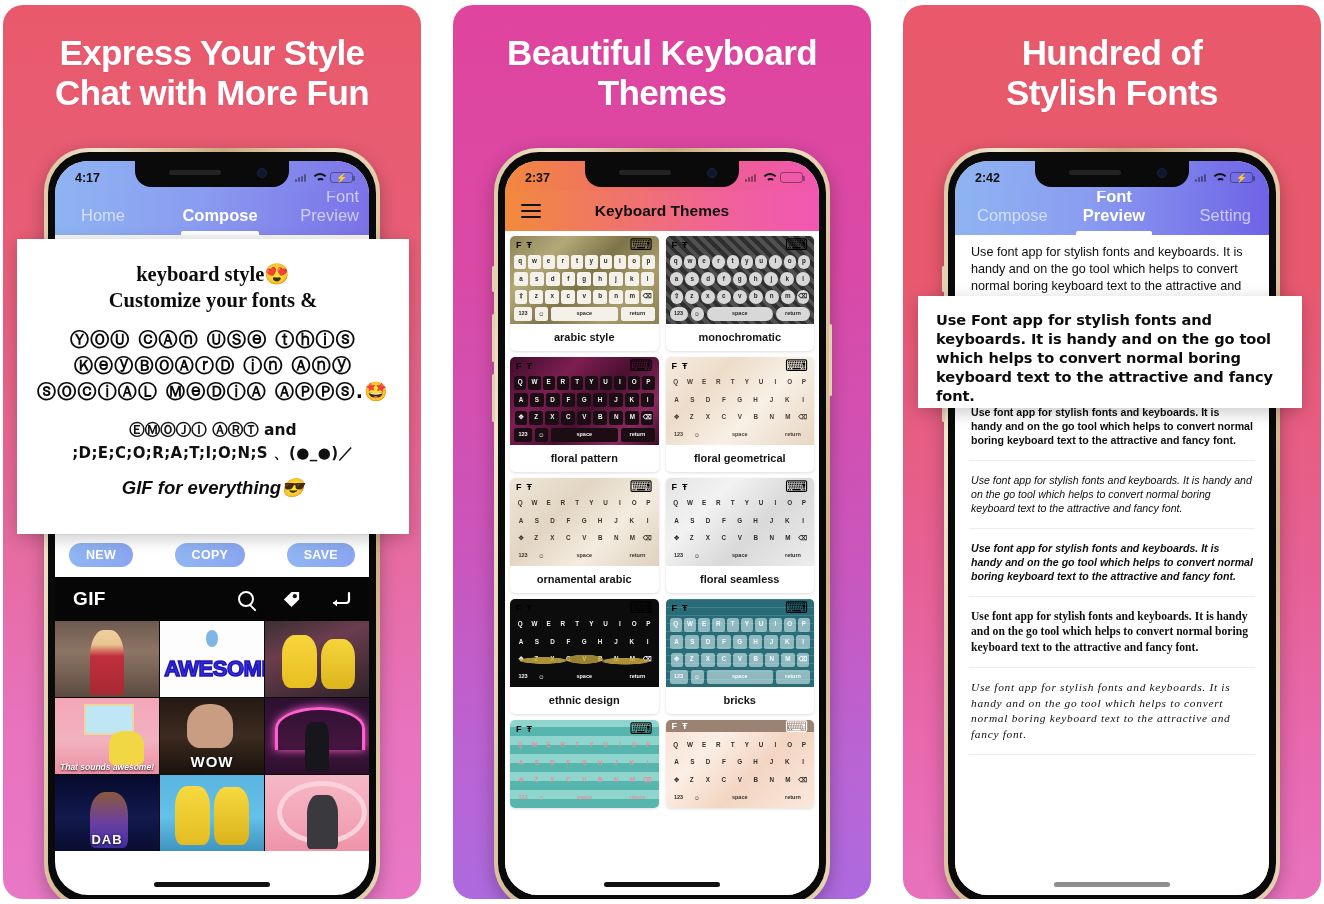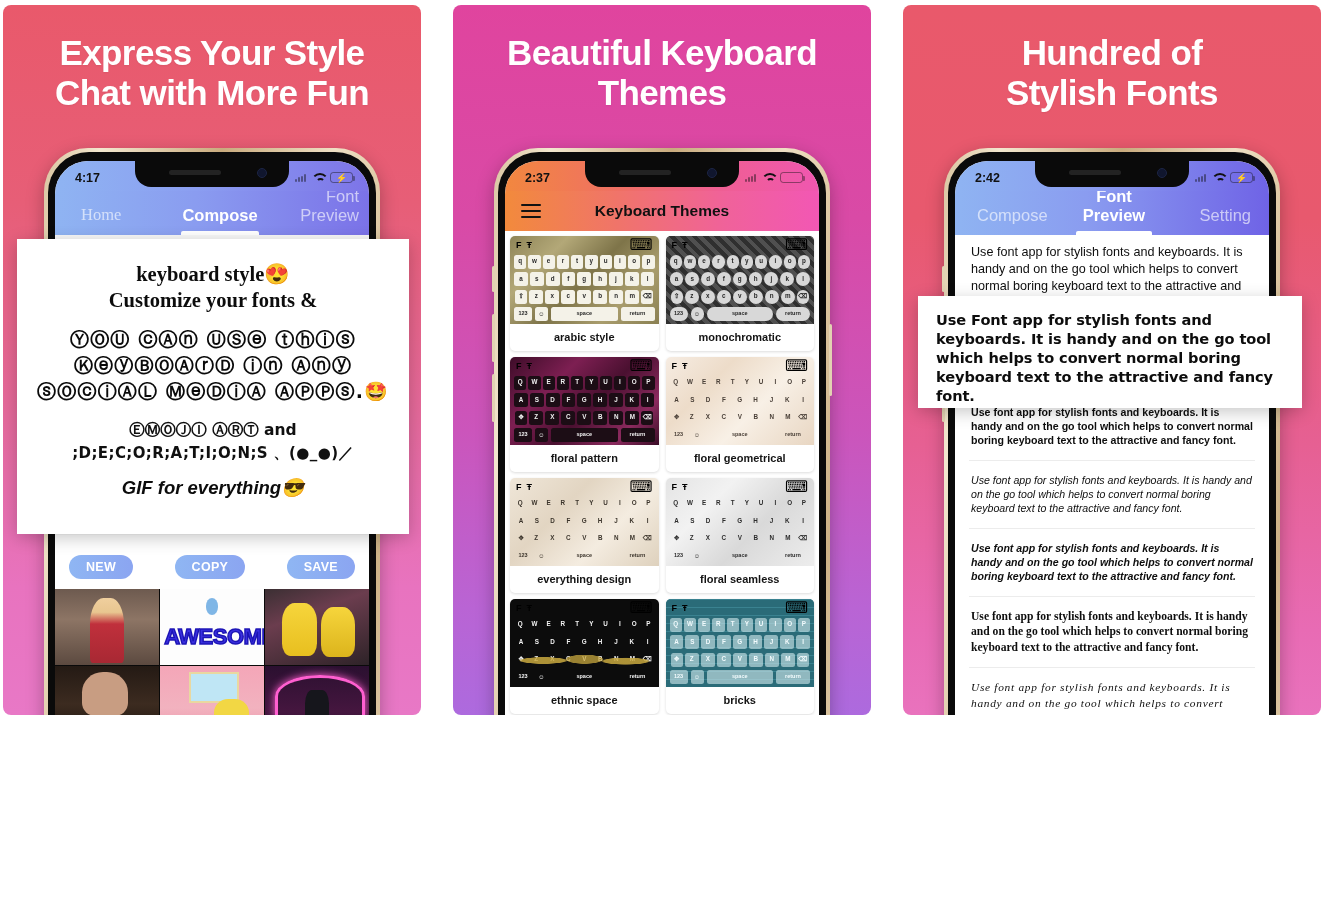"Express Your Style" .panel { border-radius: 8px -> 20px; height: 710px -> 894px }
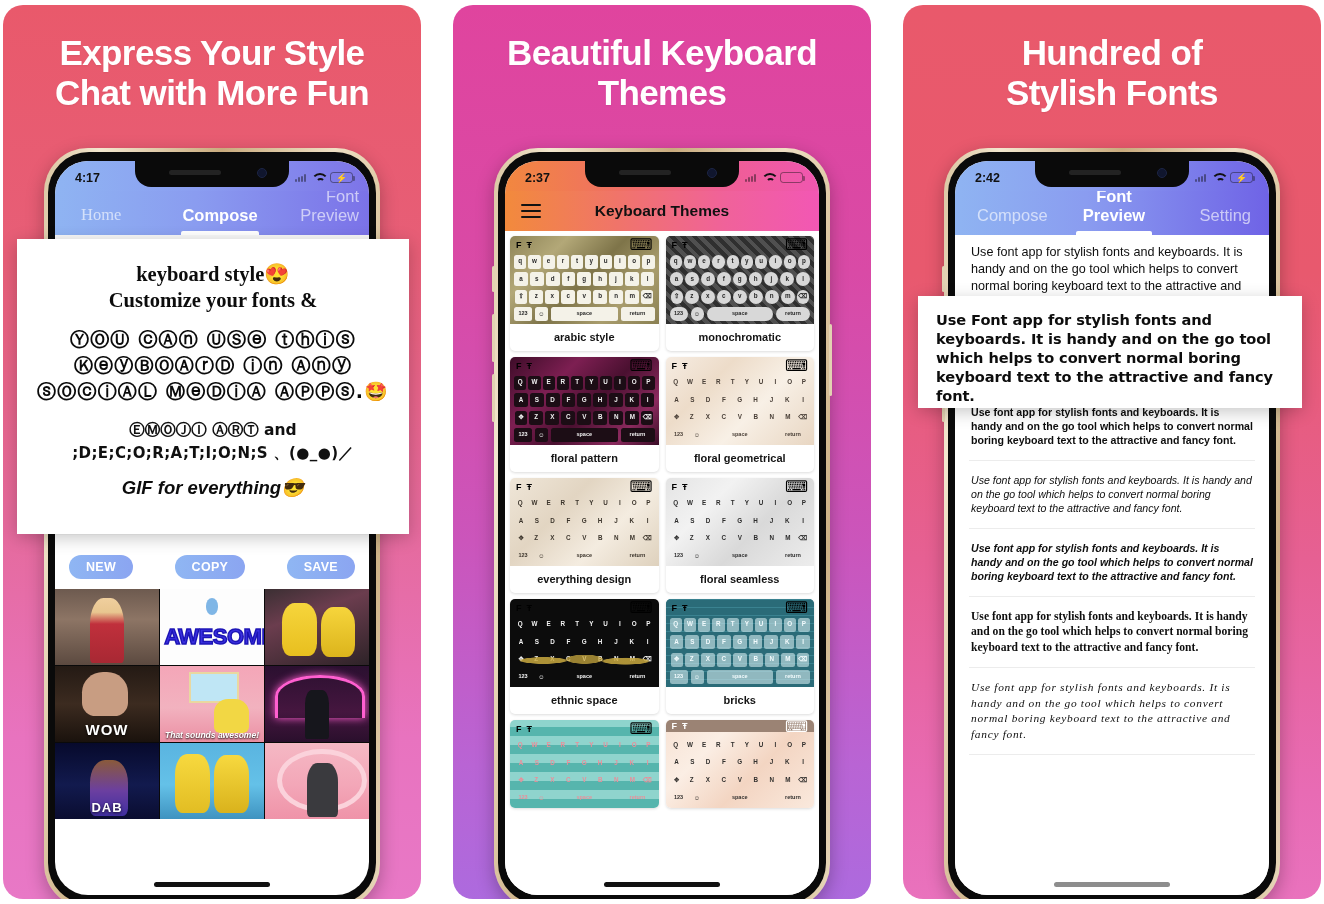"Home" .p1 .tab:first-child { font-family: Liberation Serif, serif -> none }
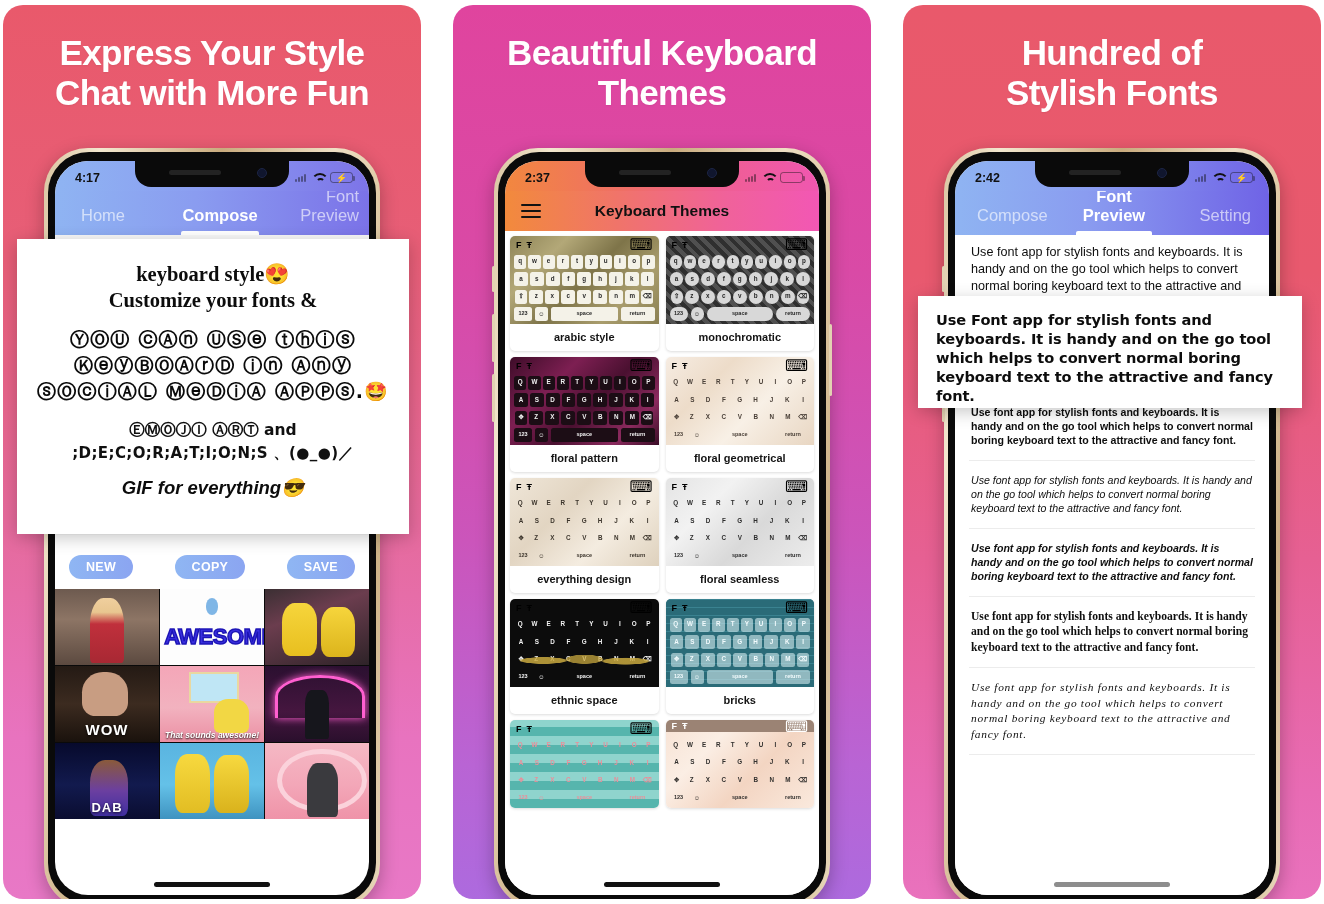"NEW" .action-row { padding: 20px 14px 10px -> 8px 14px 10px }
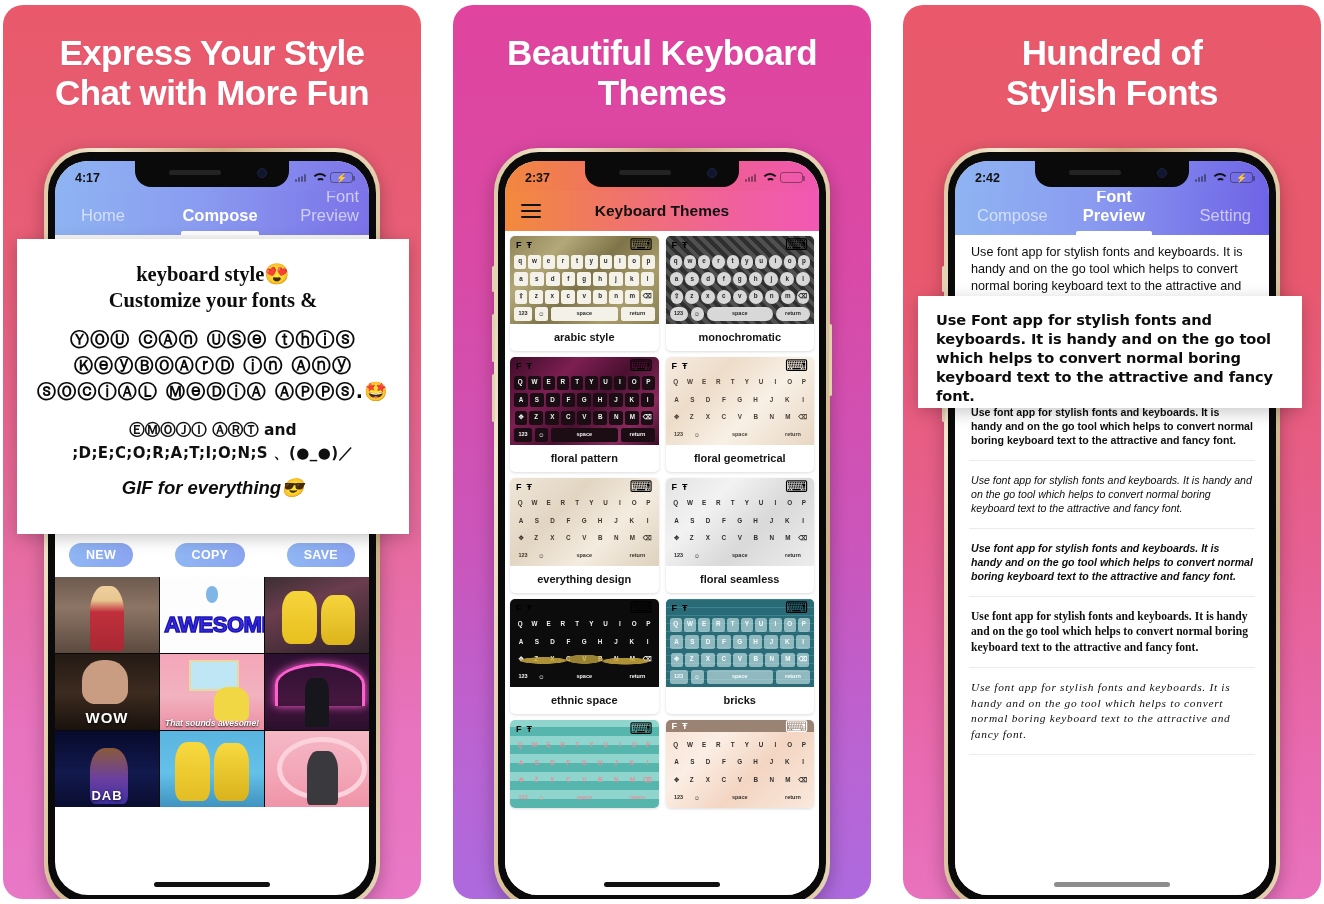"everything design" div.theme-name { text: everything design -> ornamental arabic }
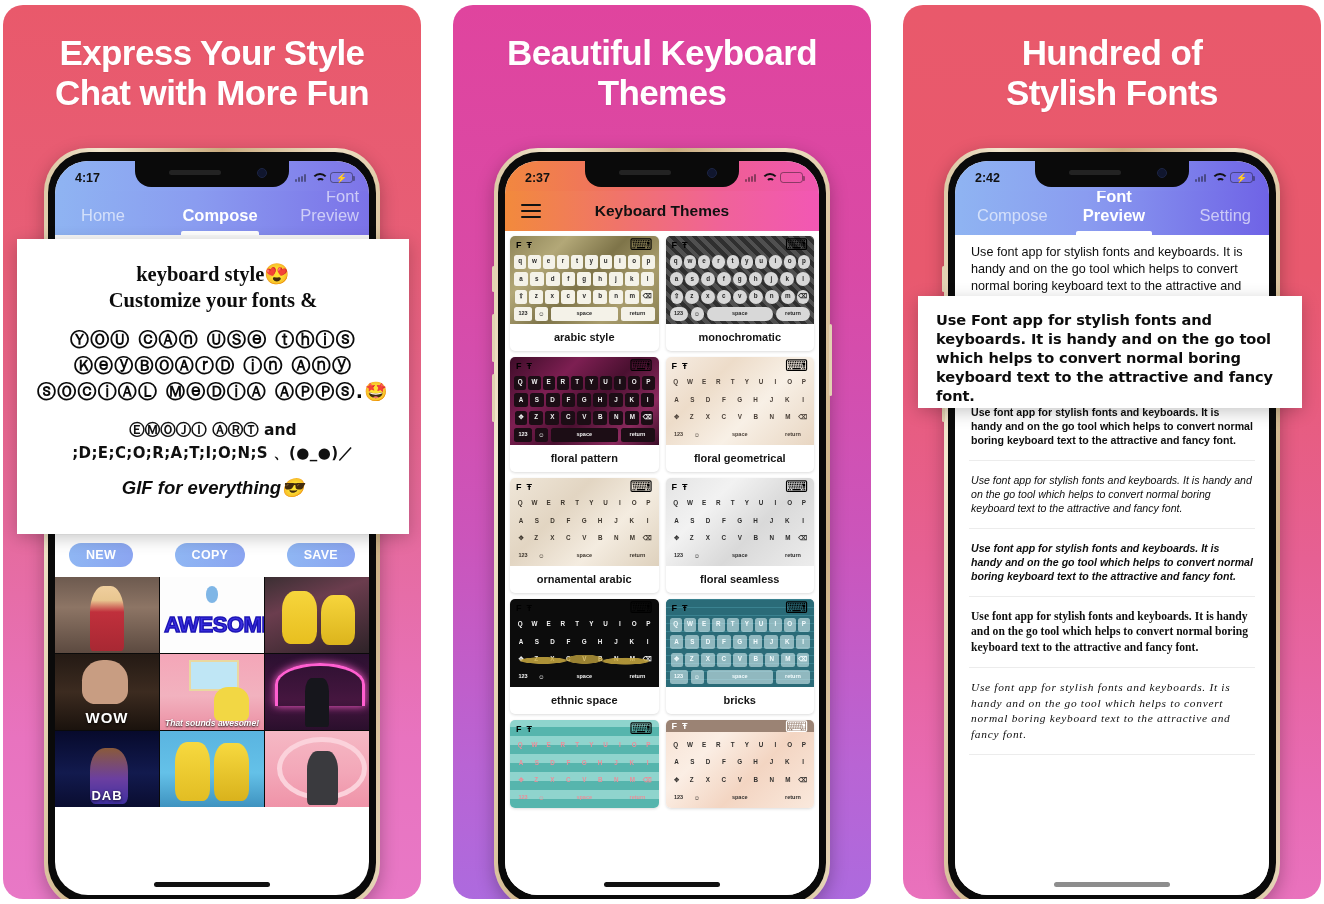"GIF" div.gifbar { html: none -> <div> <span>GIF</span> <span> <span></span> <span> <svg> <path></path> <circle></circle> </svg> </span> <span> <svg> <path></path> <path></path> </svg> </span> </span> </div> }
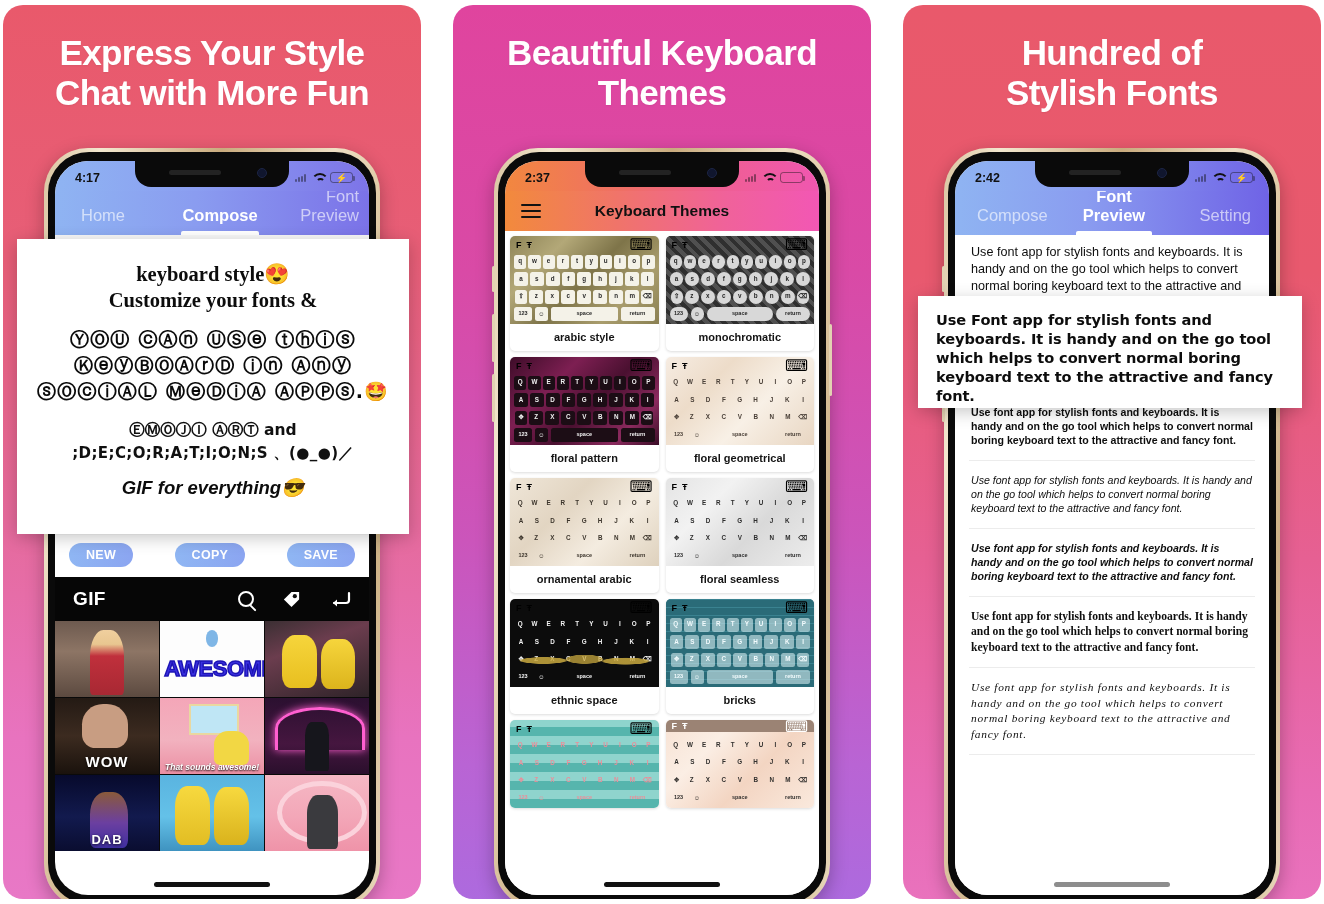"ethnic space" div.theme-name { text: space -> design }
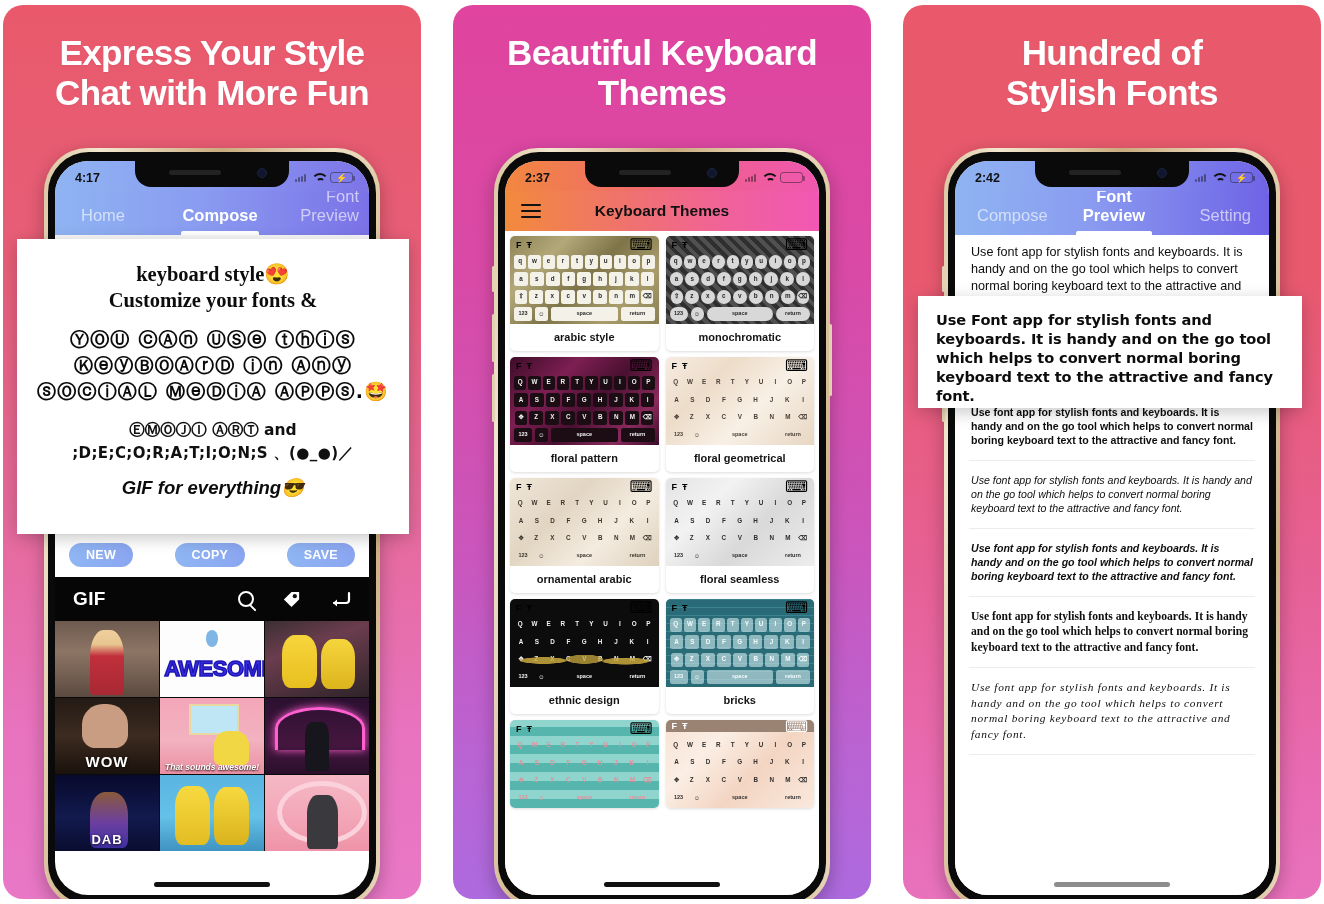"WOW" div.gif-cell { order: before "That sounds awesome!" -> after "That sounds awesome!" }
